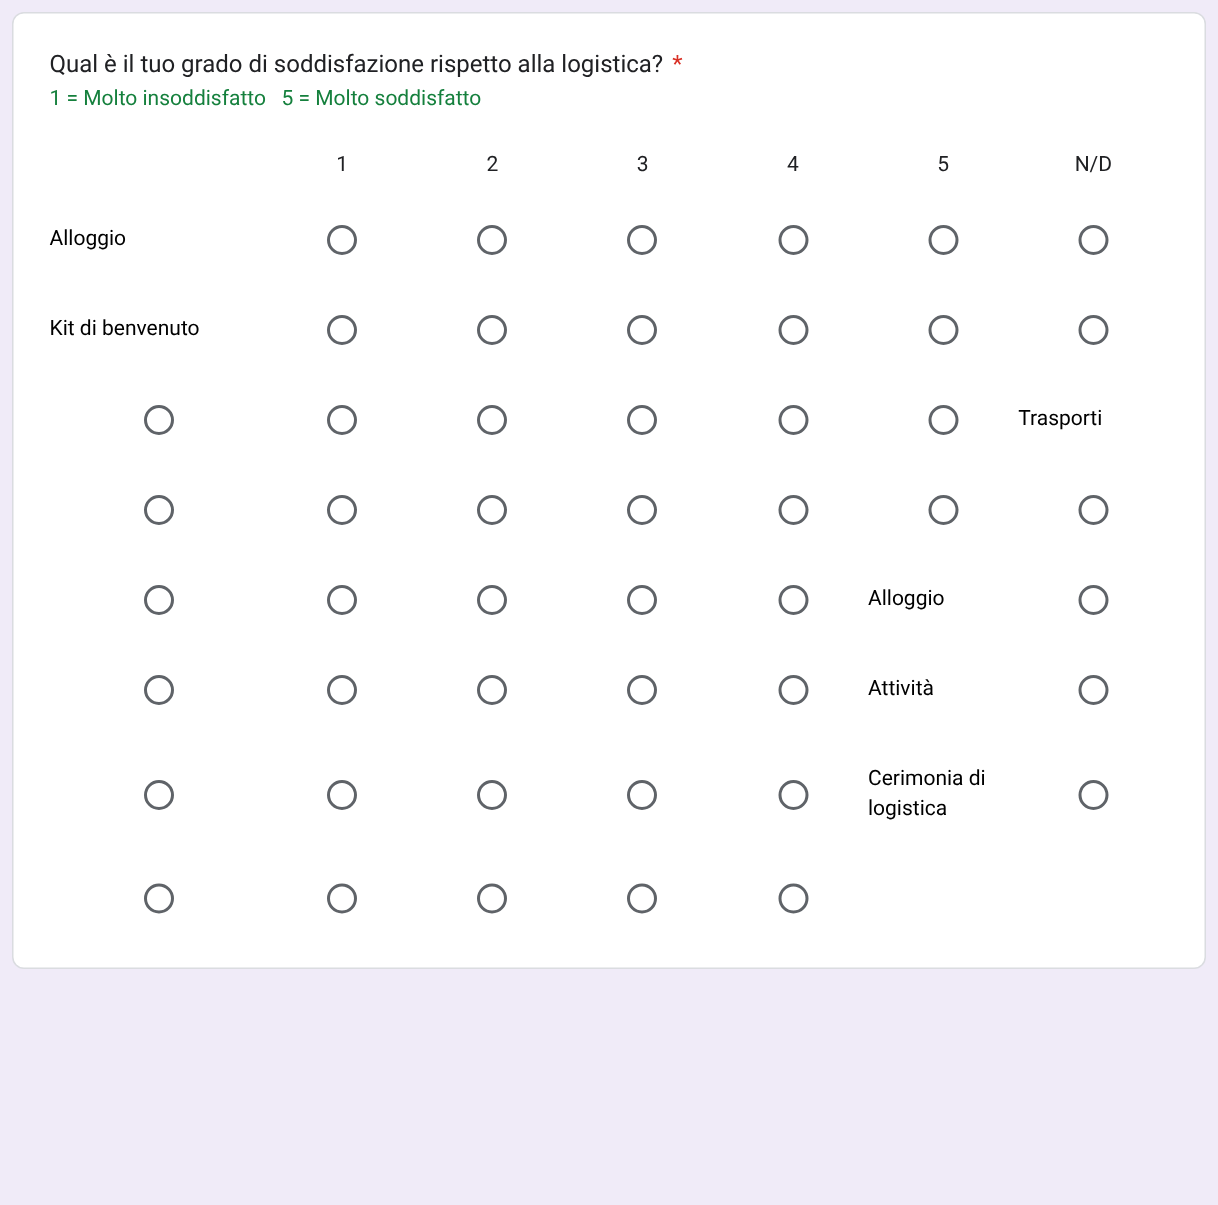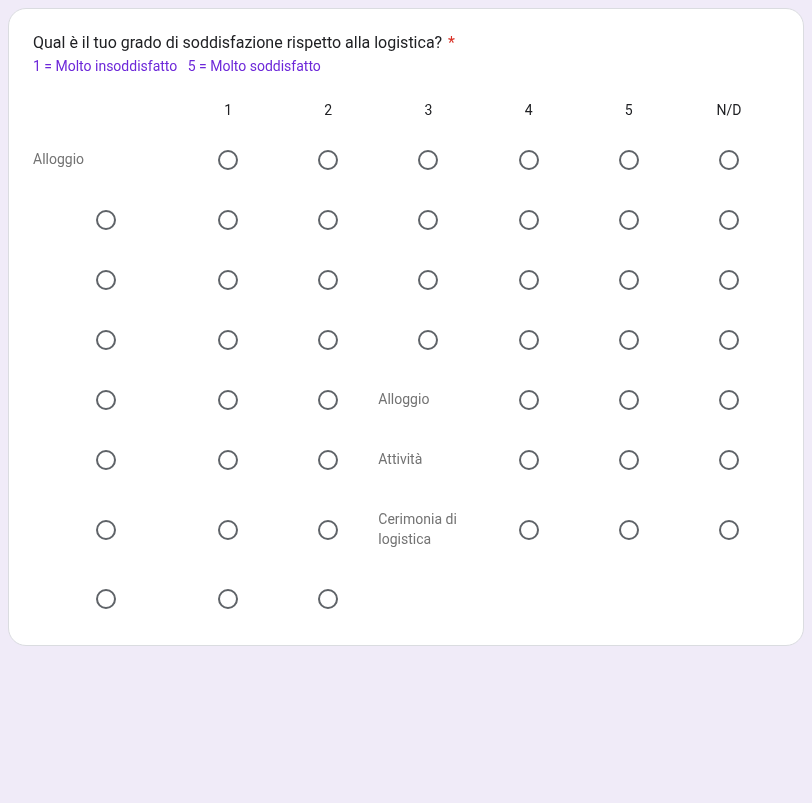"Qual è il tuo grado" .card { border-radius: 18px -> 8px }
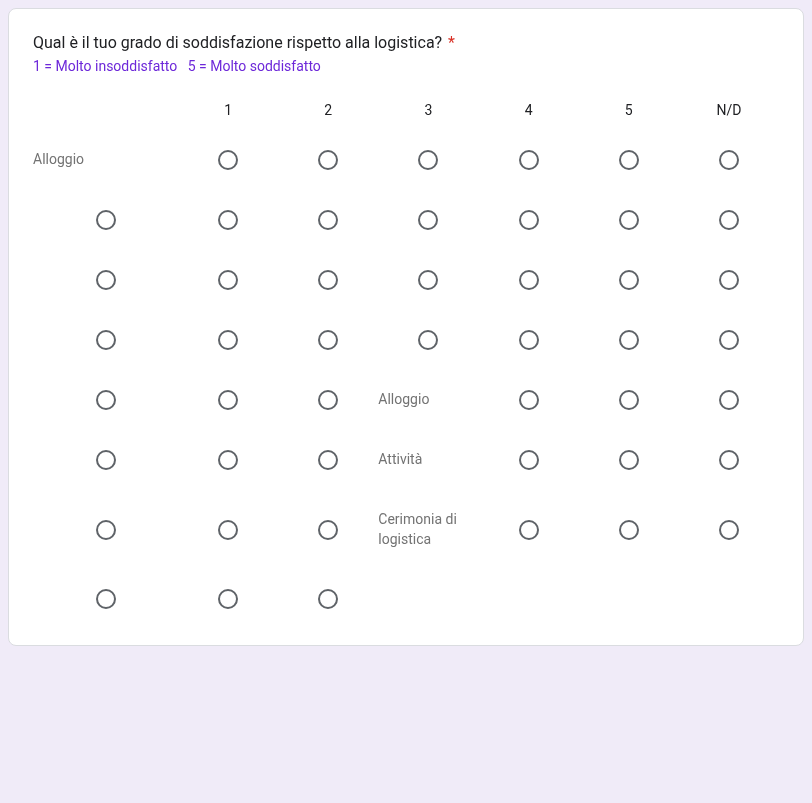"1 = Molto insoddisfatto 5" .legend { color: #6d28d9 -> #15803d }
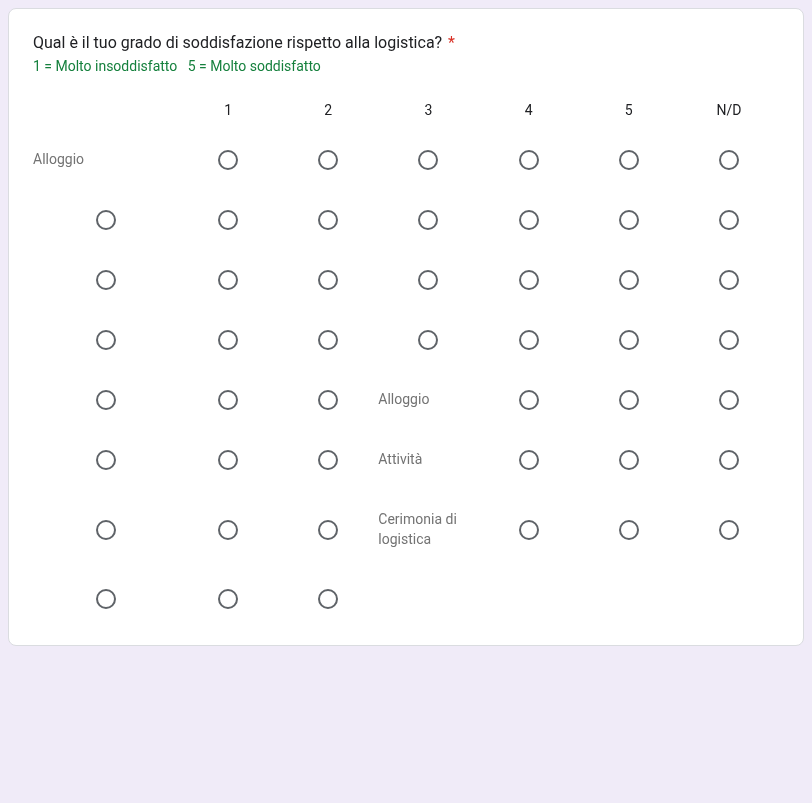"Alloggio" .row-label { color: #737373 -> #000000 }
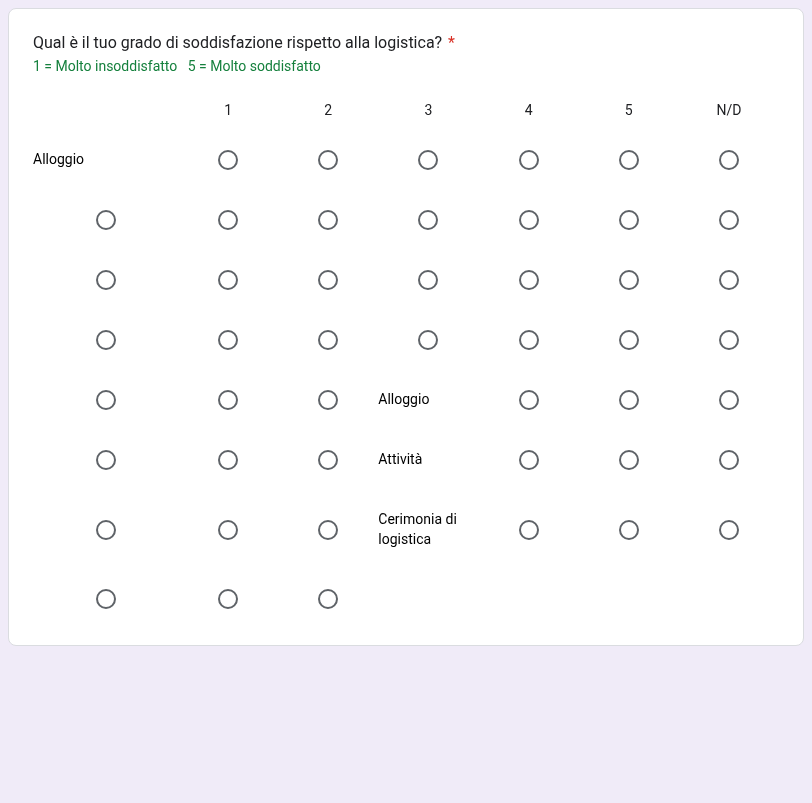"Kit di benvenuto" div.row-label { html: none -> <div>Kit di benvenuto</div> }
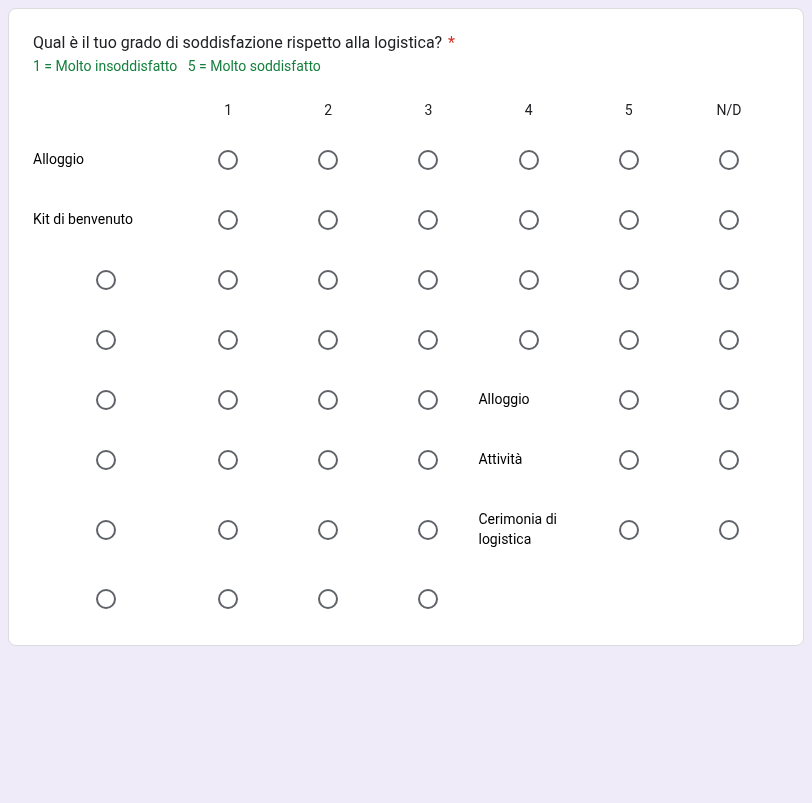"Trasporti" div.row-label { html: none -> <div>Trasporti</div> }
